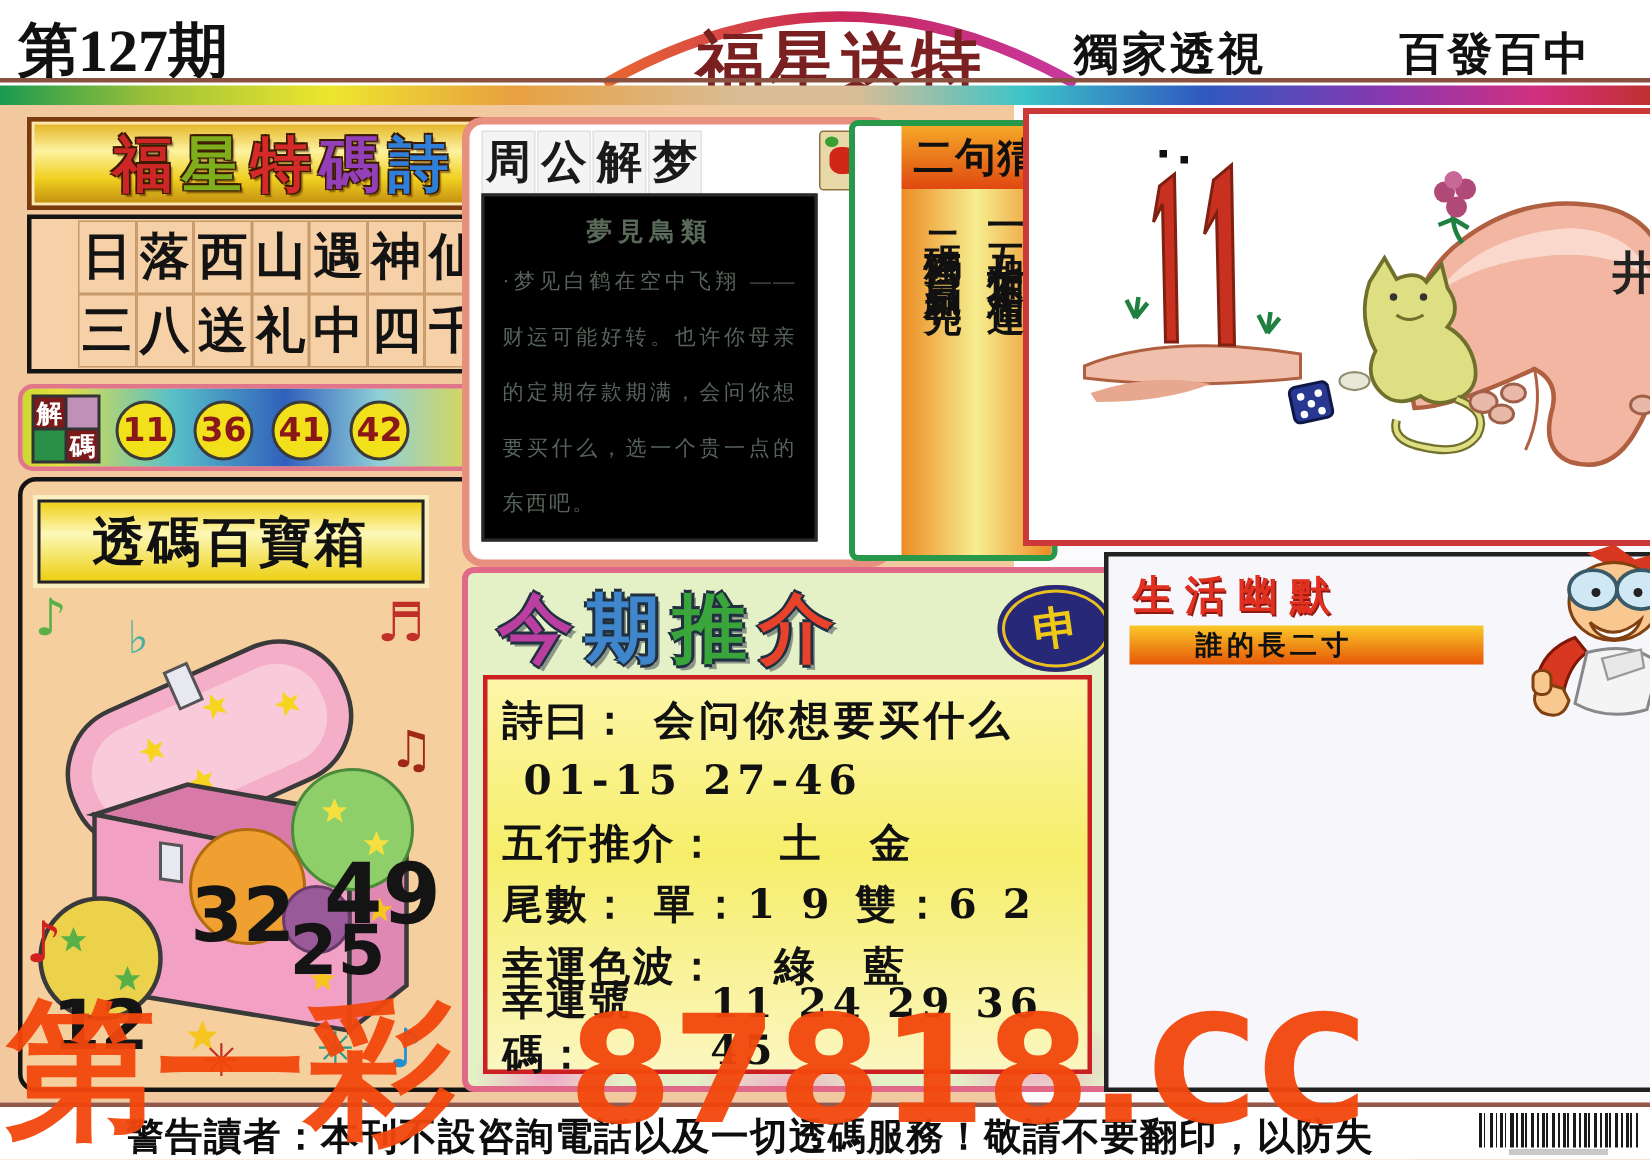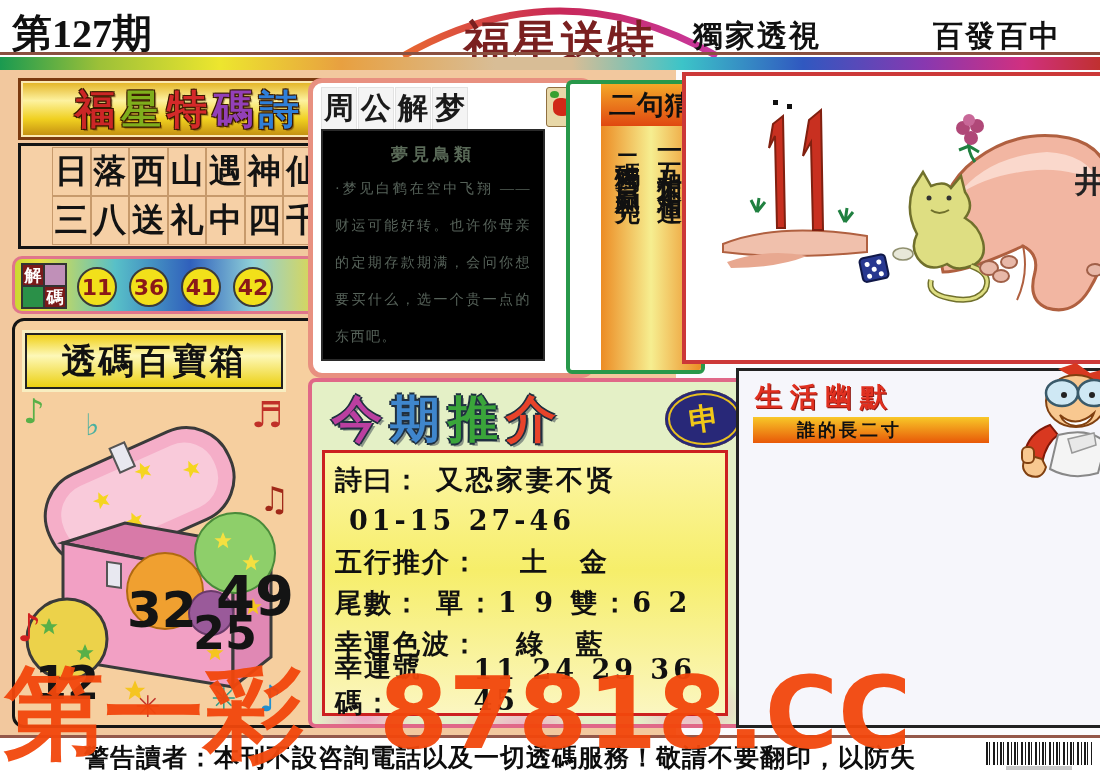"獨家透視" #tag-left { left: 693px -> 716px }
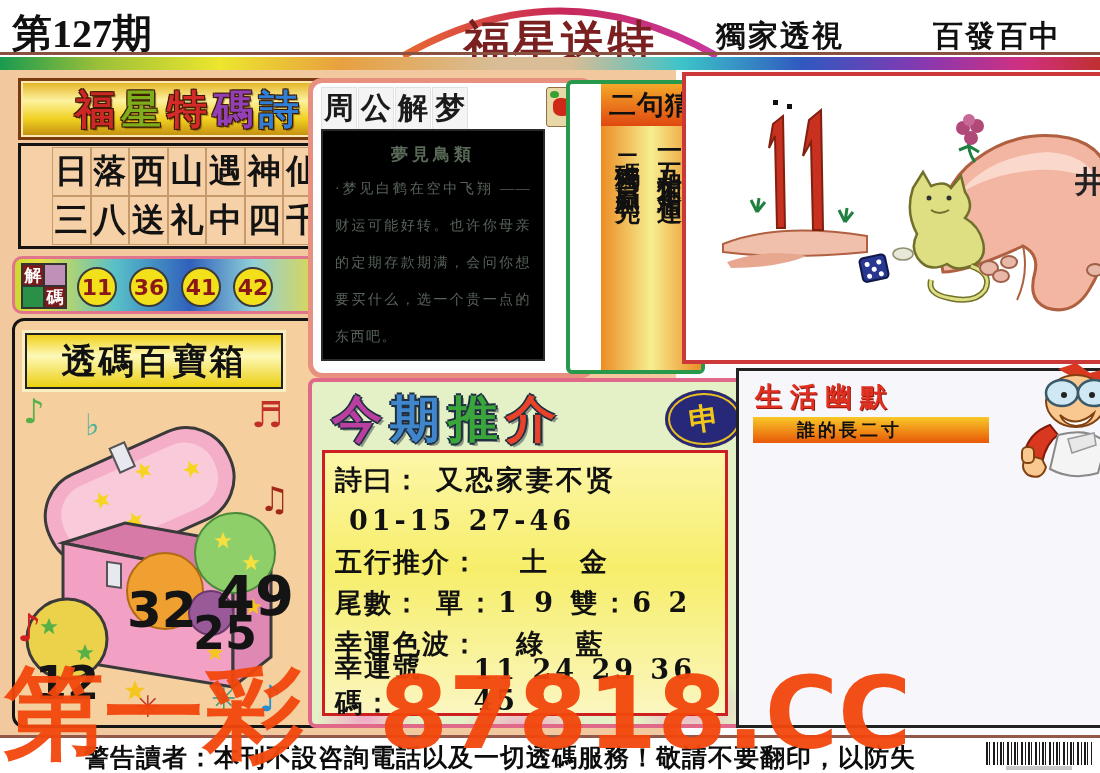"又恐家妻不贤" span.t-val { text: 又恐家妻不贤 -> 会问你想要买什么 }
